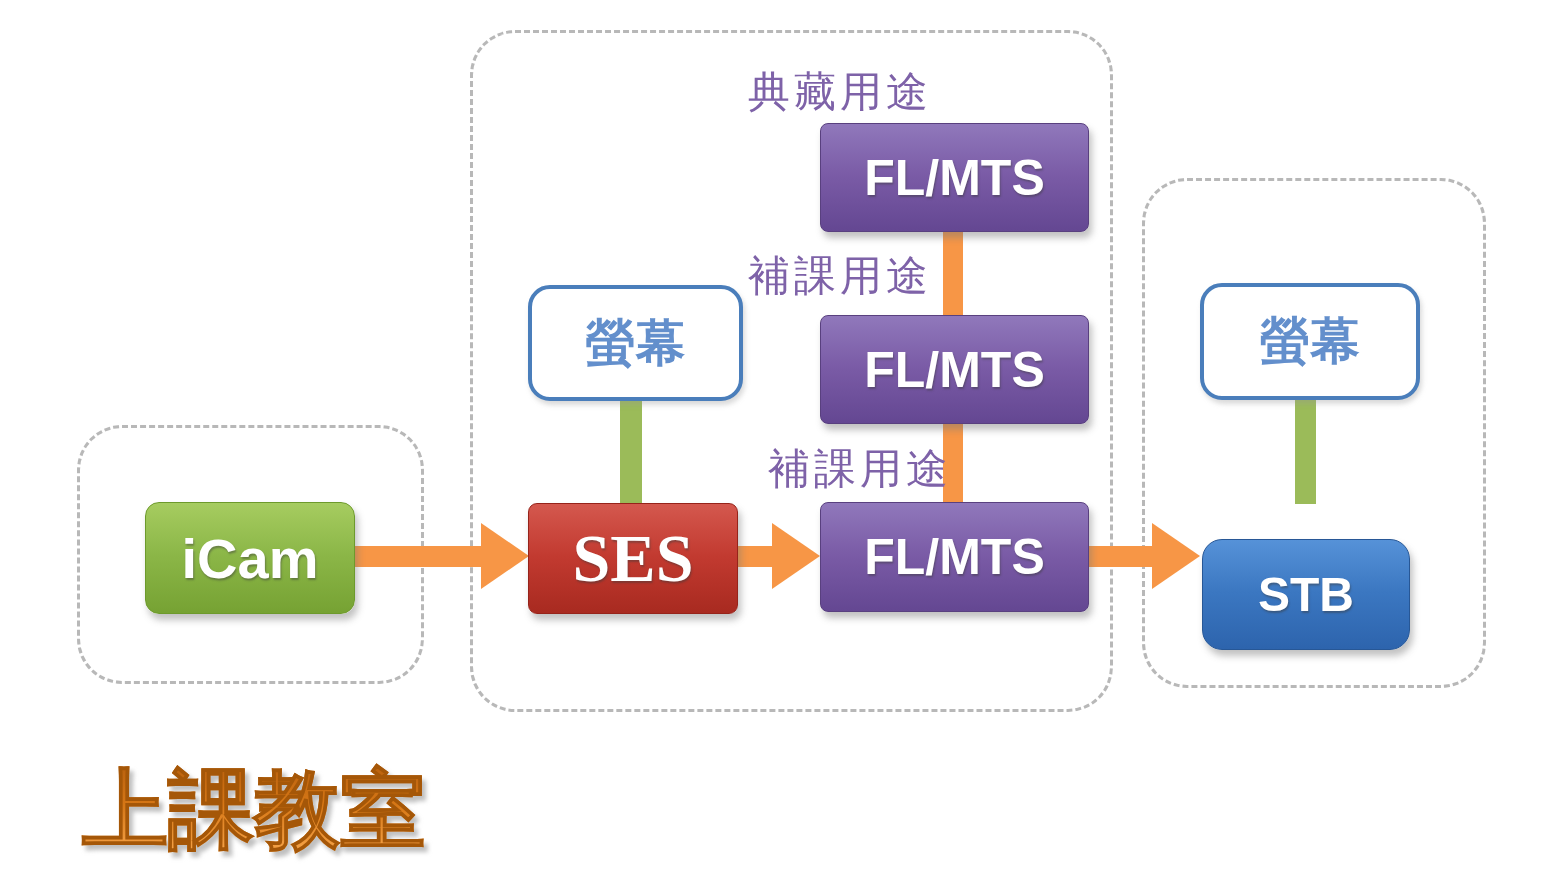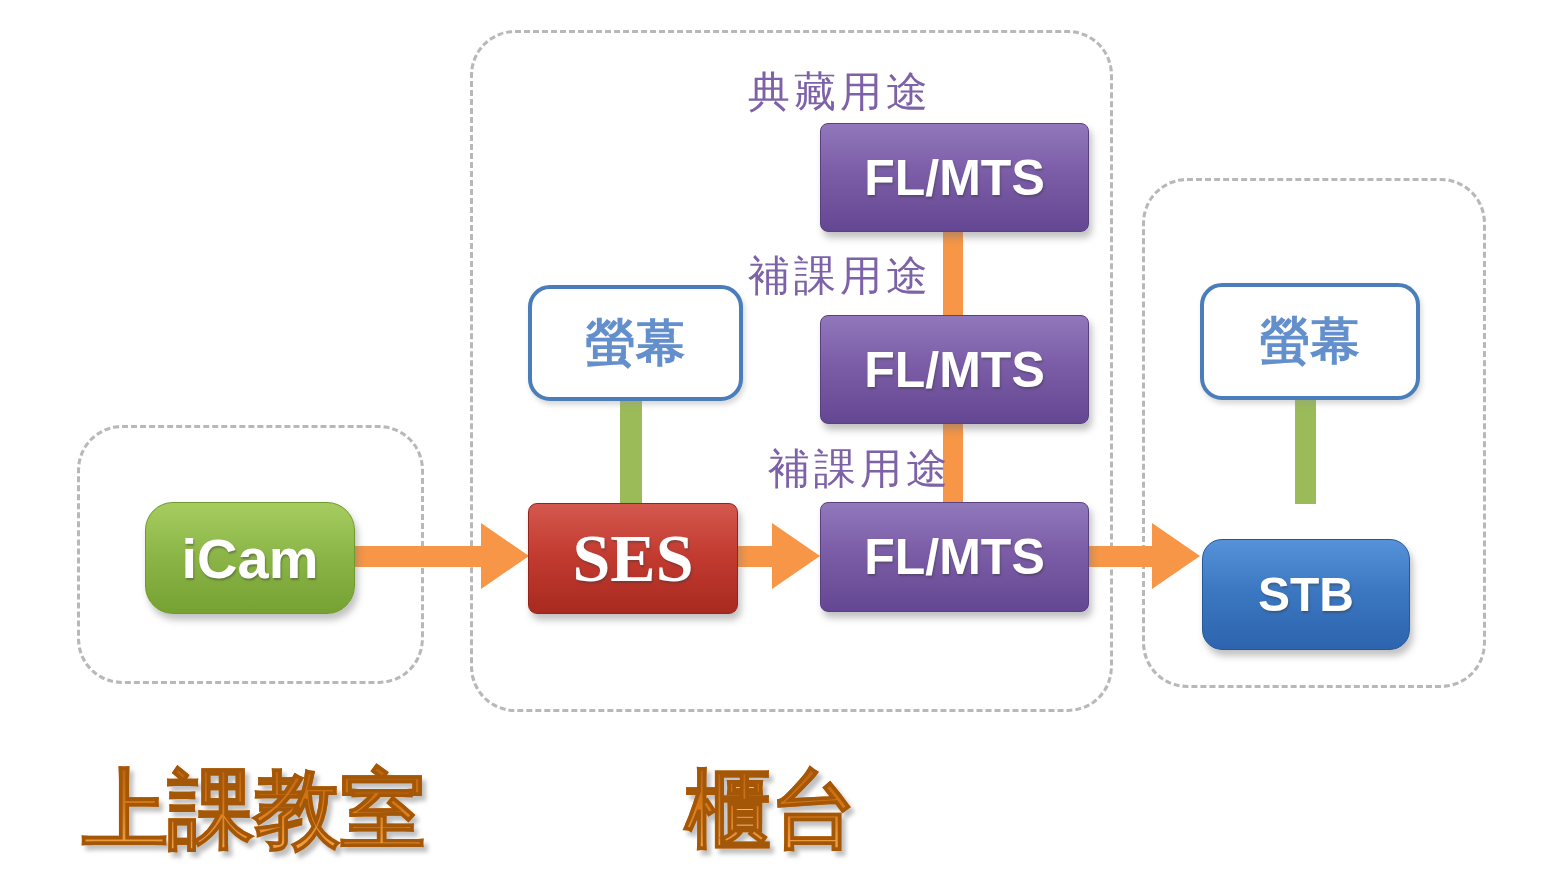"iCam" .node-green { border-radius: 28px -> 14px }
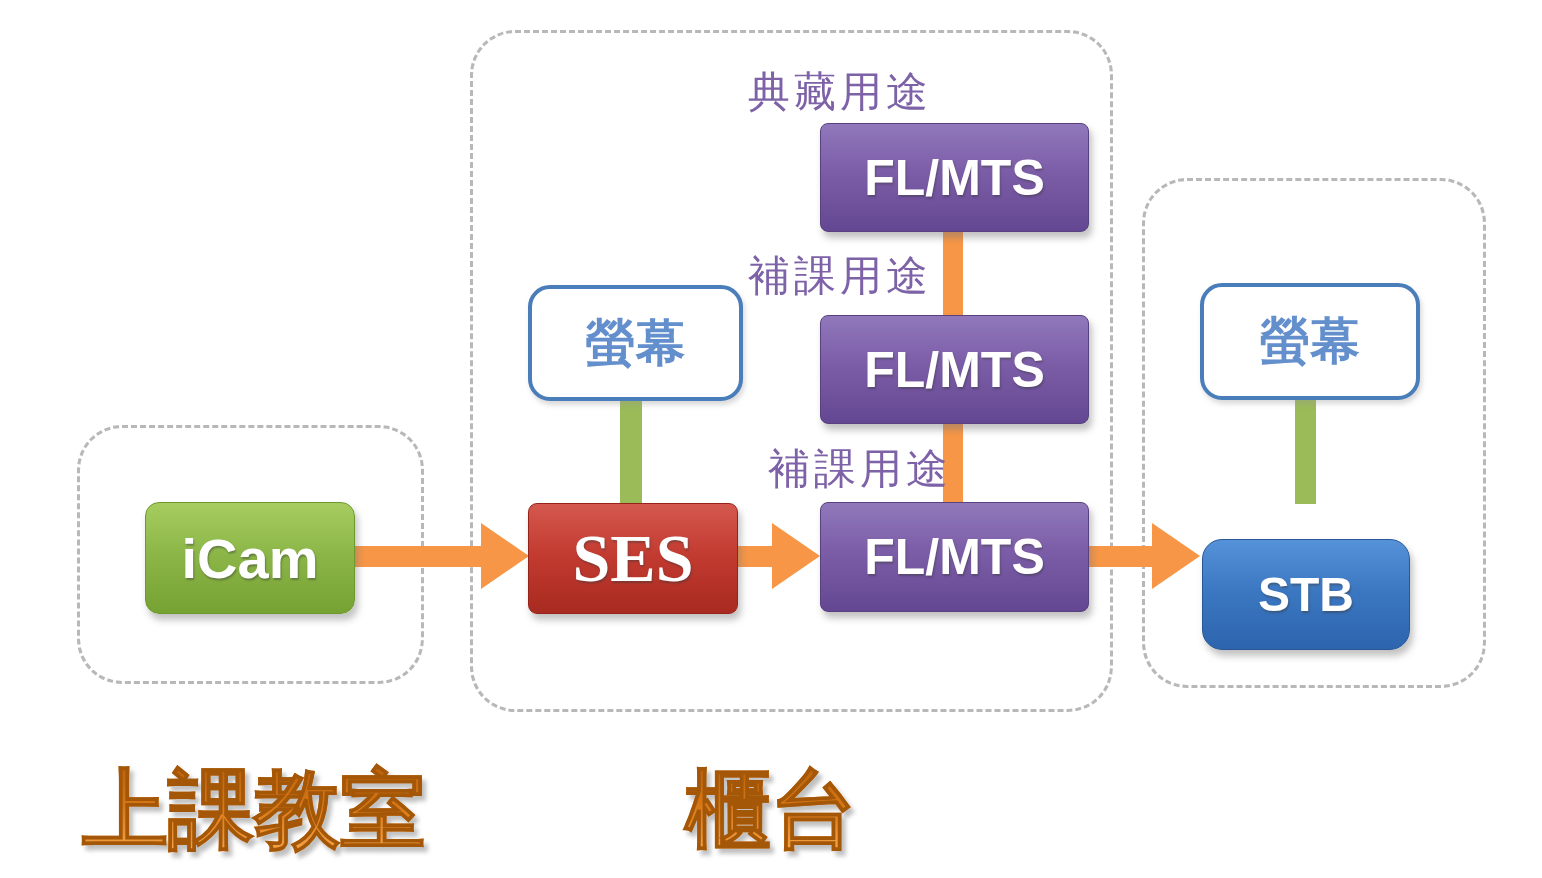"櫃台" div.room-label { html: <div>櫃台</div> -> none }
